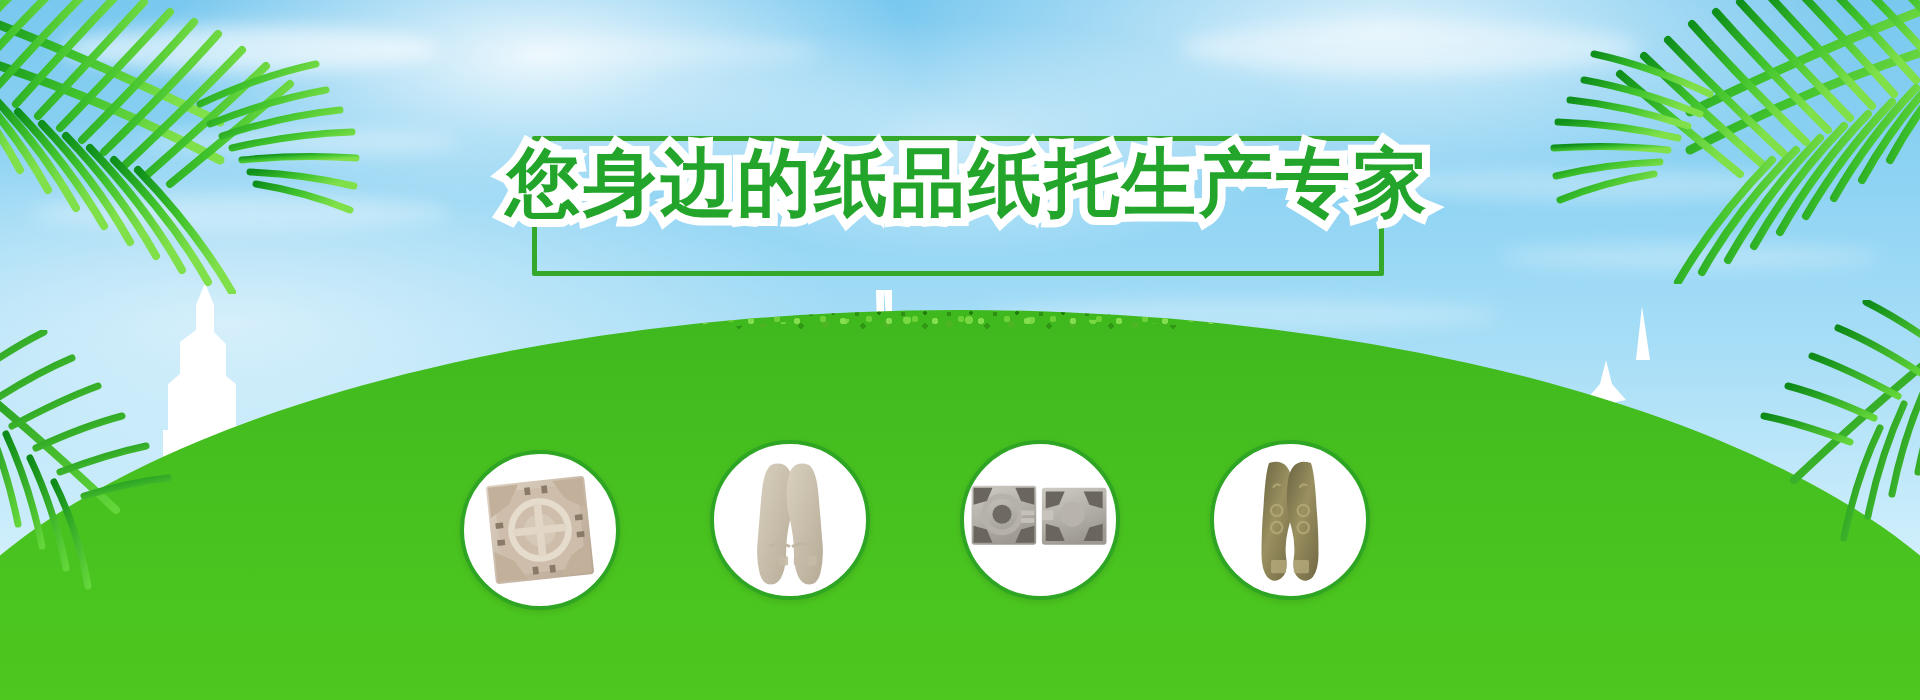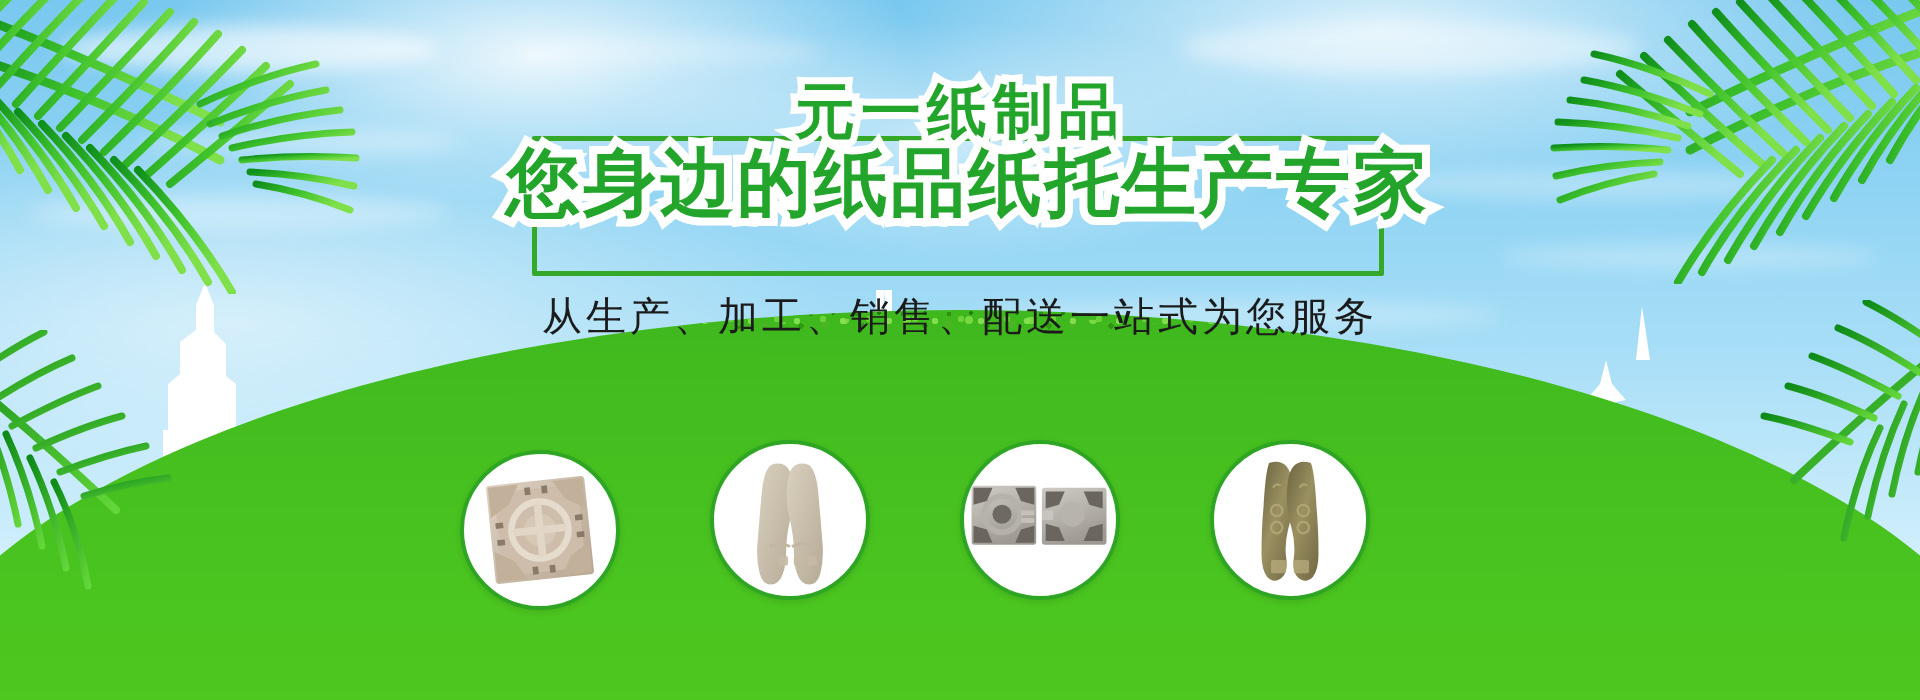"元一纸制品" div.title-line1 { html: <div> <span>元一纸制品</span> </div> -> none }
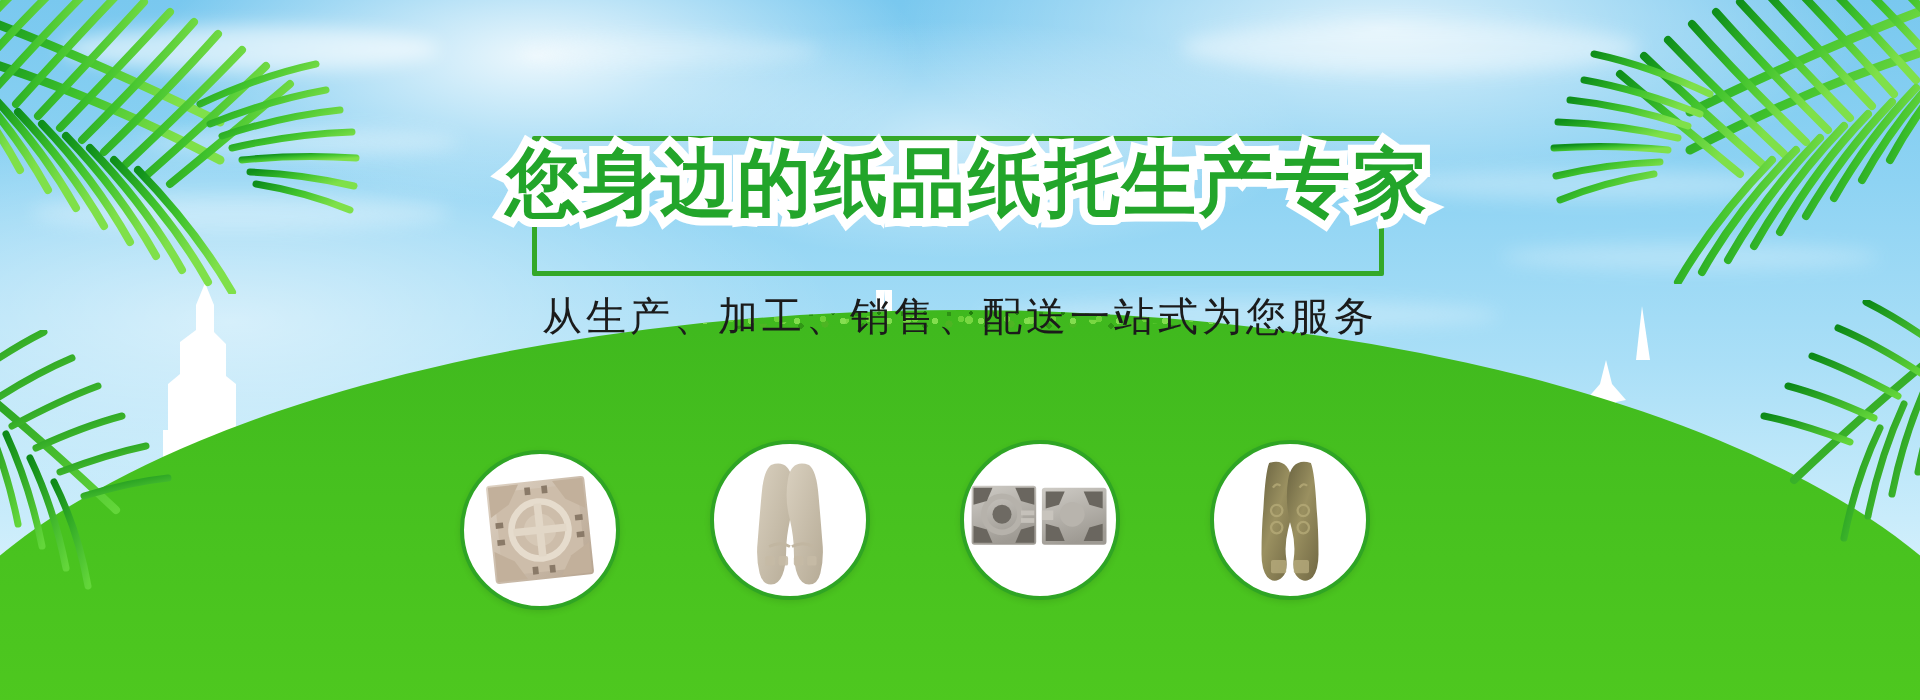"从生产、加工、销售、配送一站式为您服务" div.subtitle { html: <div>从生产、加工、销售、配送一站式为您服务</div> -> none }
